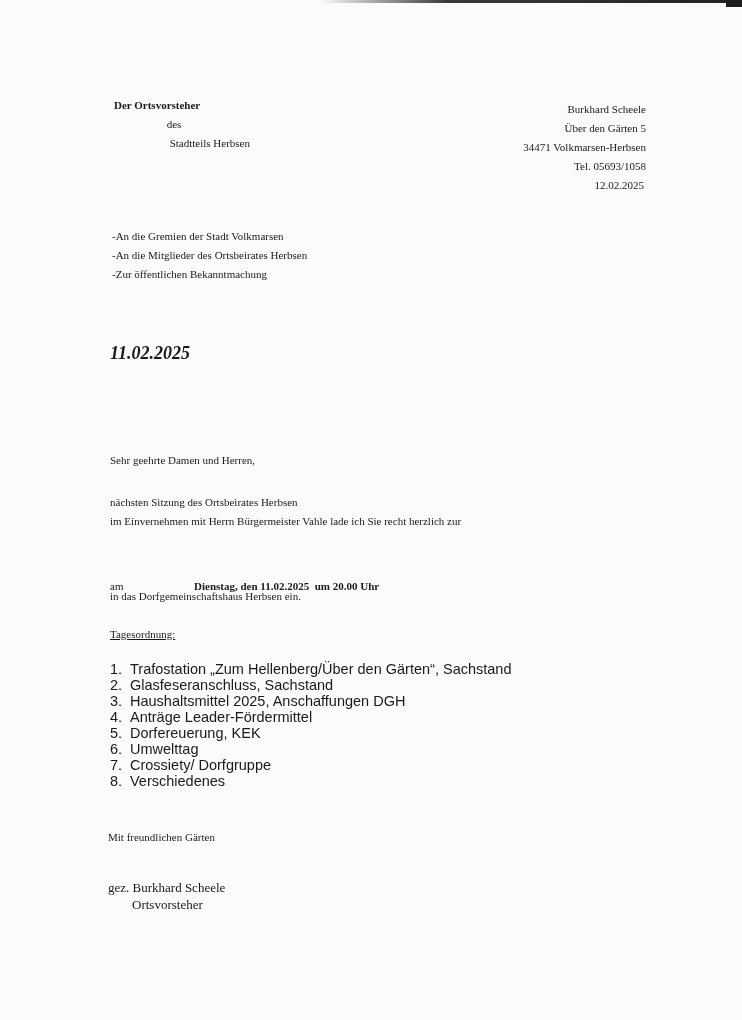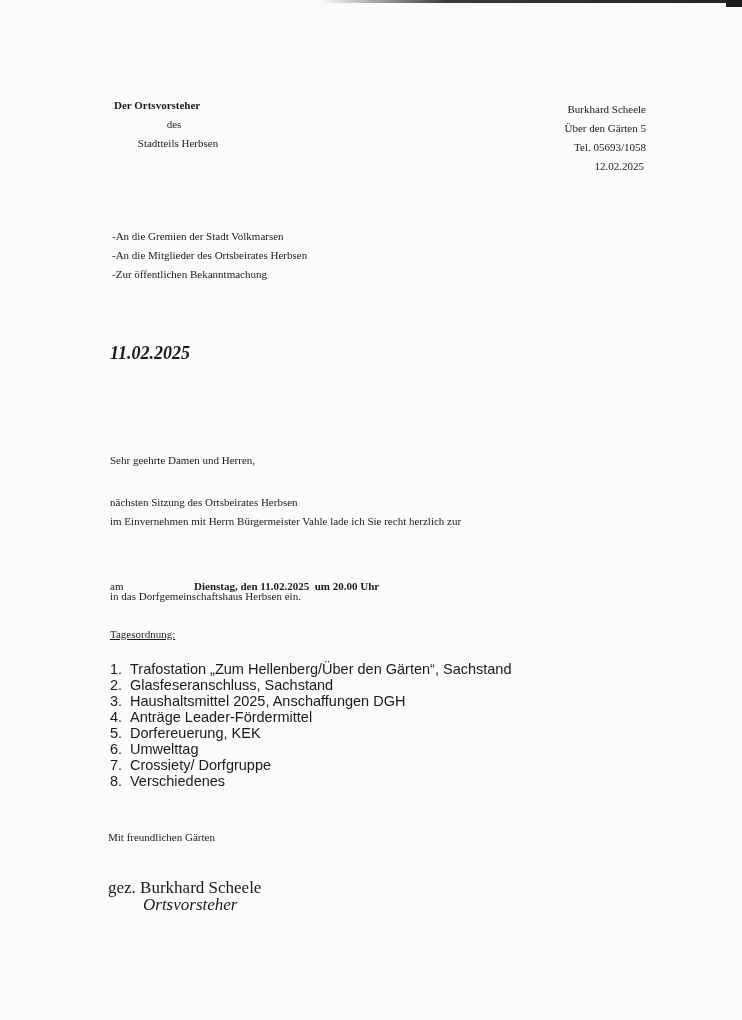"Stadtteils Herbsen" .sender .l3 { margin-left: 4px -> 16px; text-align: center -> right }
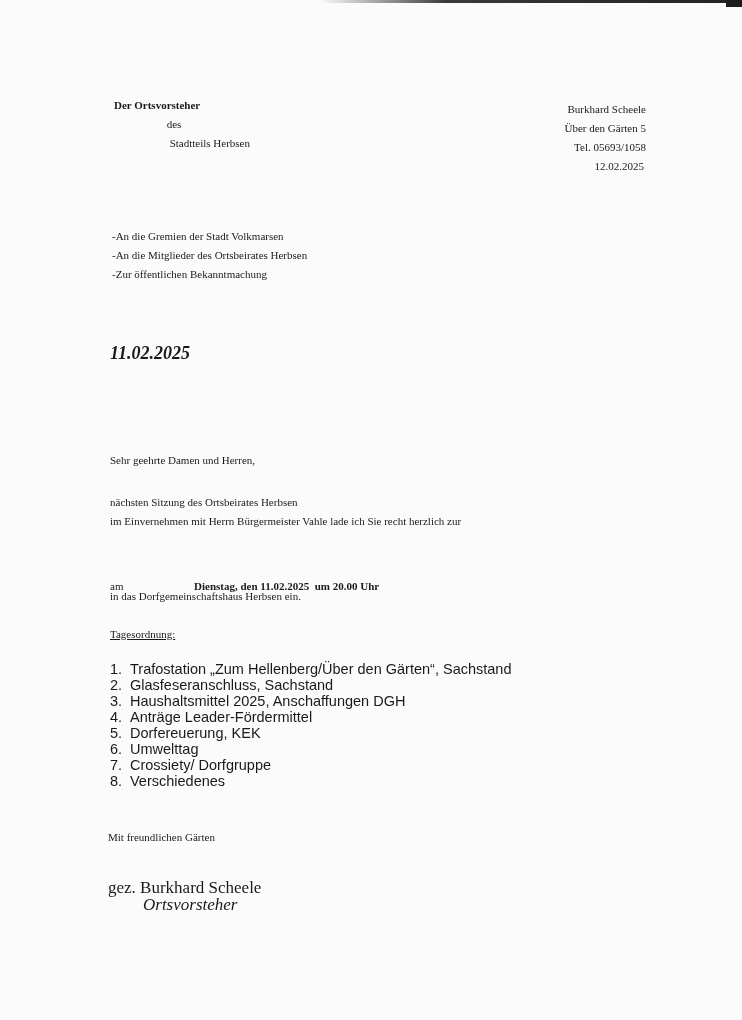"34471 Volkmarsen-Herbsen" div { html: none -> <div>34471 Volkmarsen-Herbsen</div> }
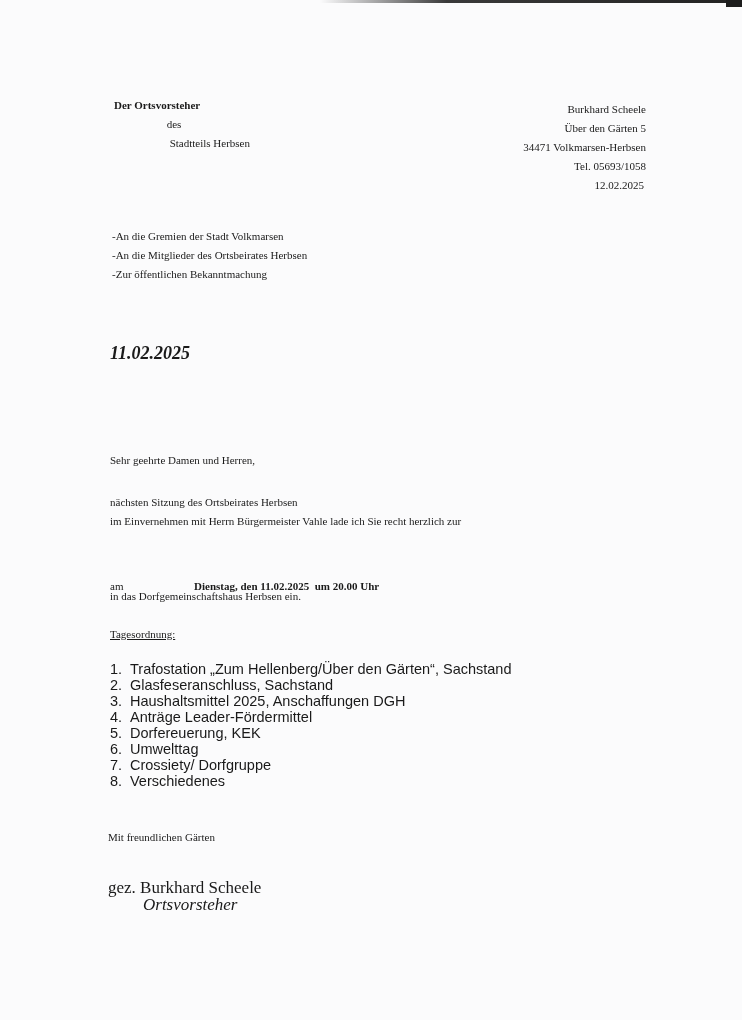"gez. Burkhard Scheele" .sig { font-size: 17px -> 13px }
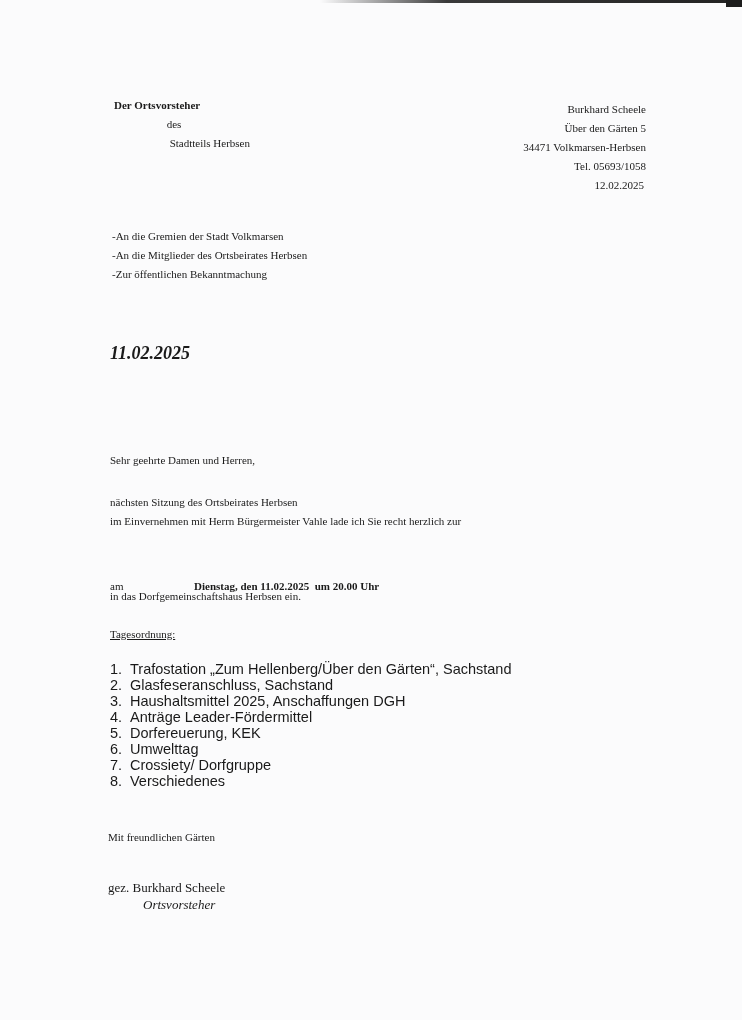"Ortsvorsteher" .sig .role { font-style: italic -> none; margin-left: 35px -> 24px }
